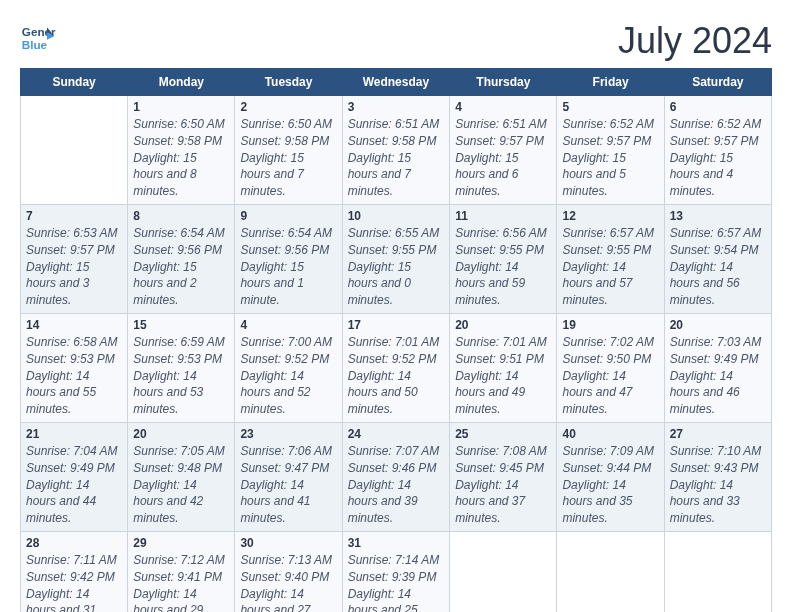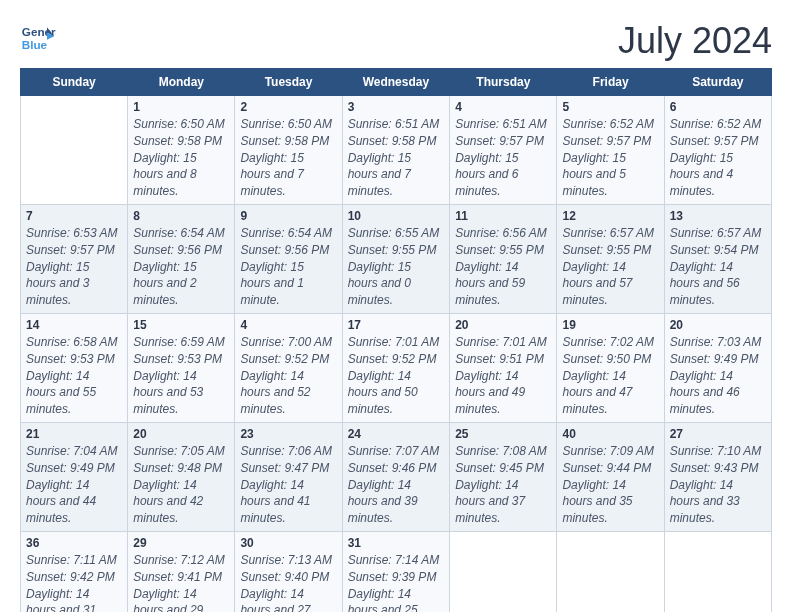"36" div.day-number { text: 36 -> 28 }
